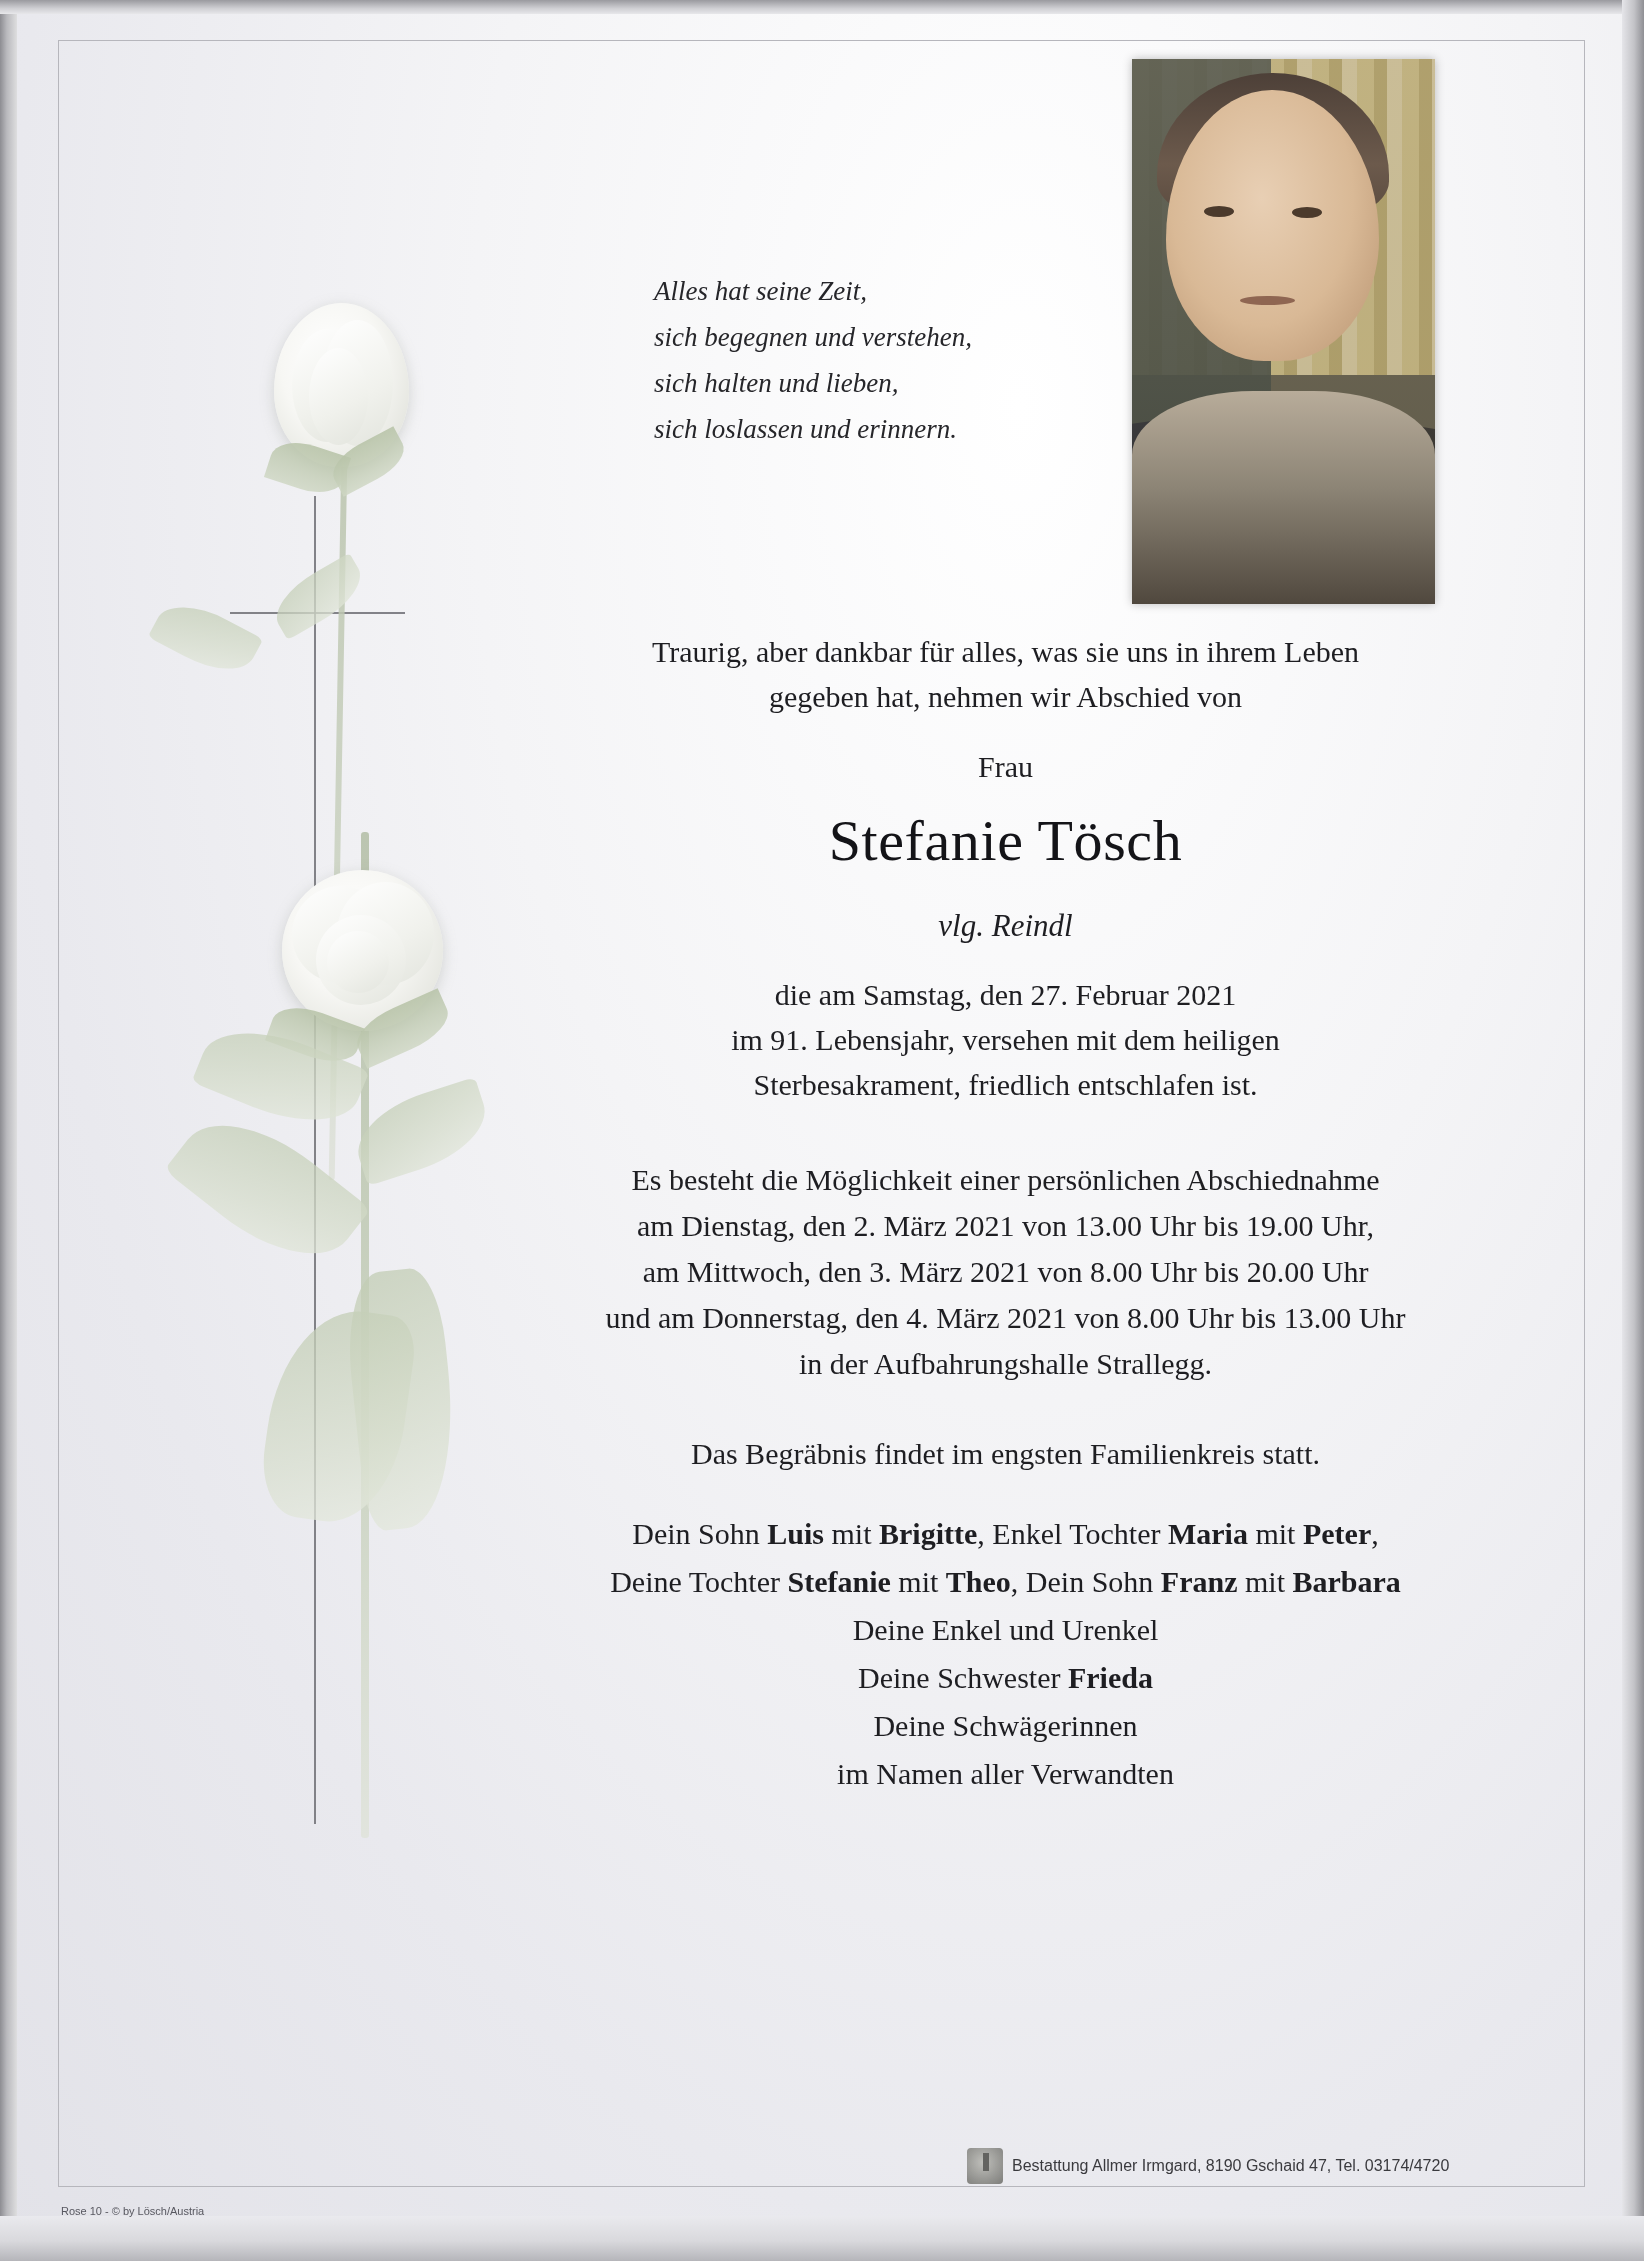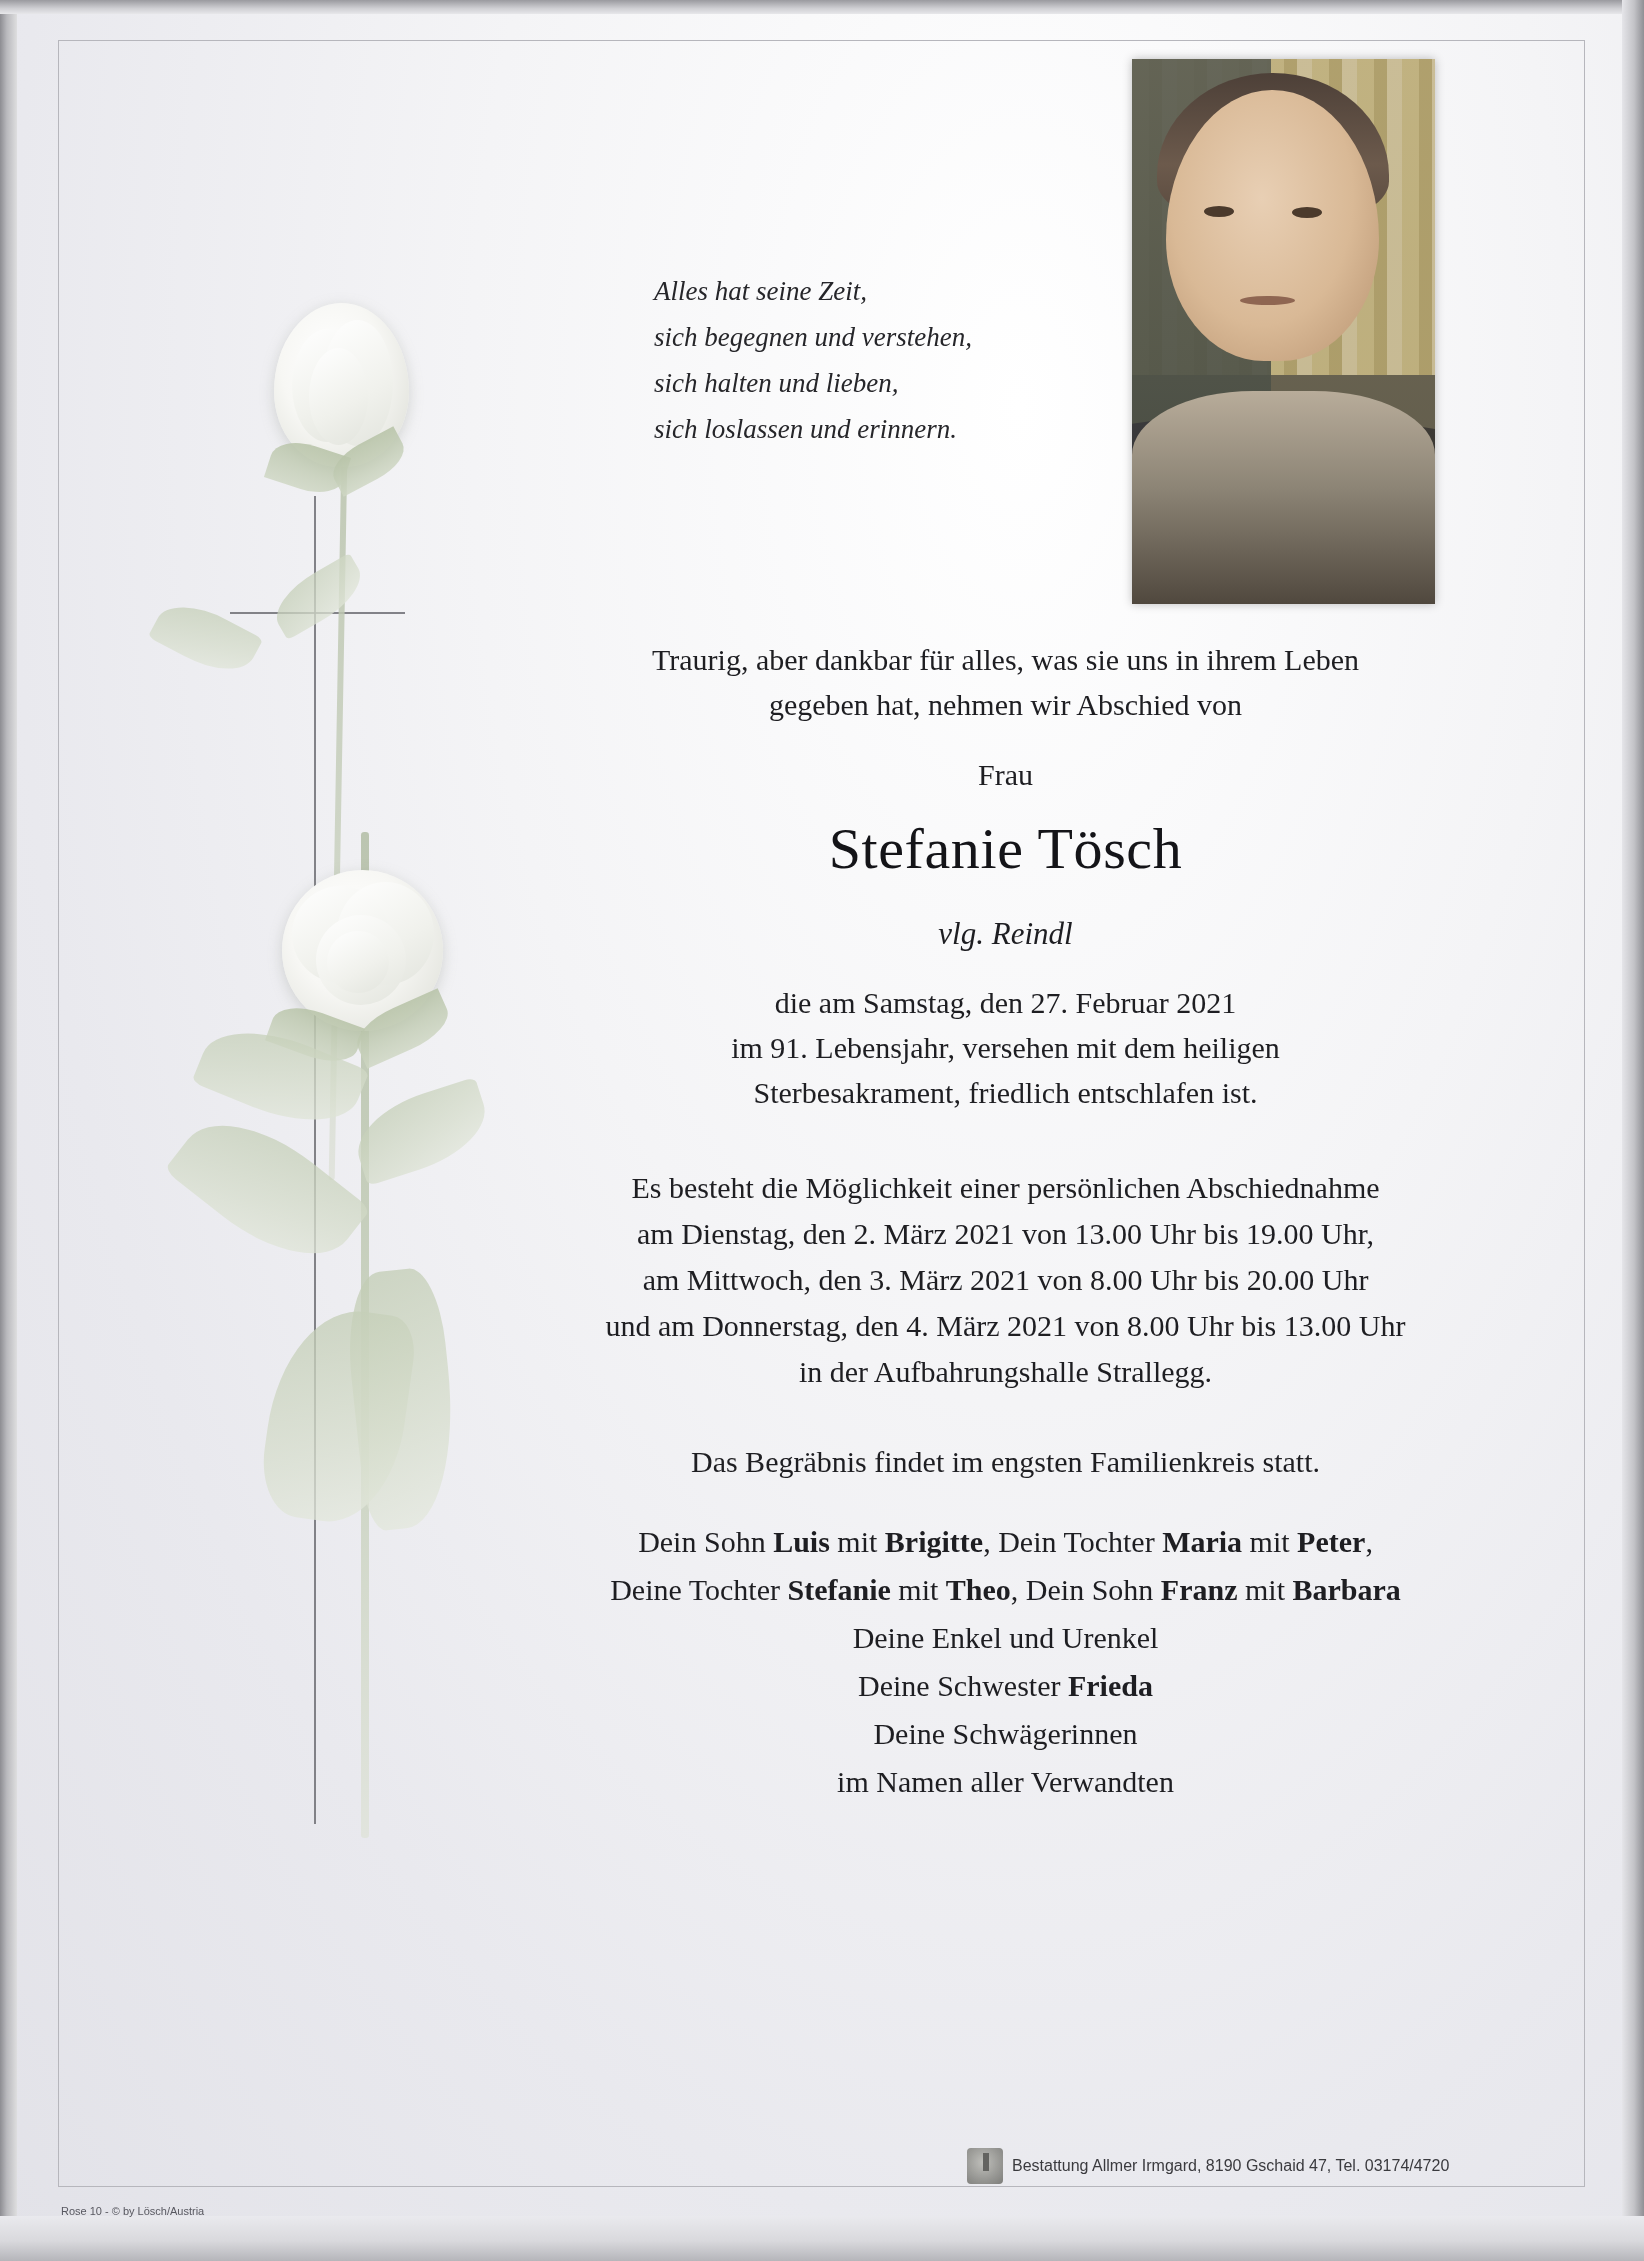"Traurig, aber dankbar für alles," .intro { margin-top: 8px -> none }
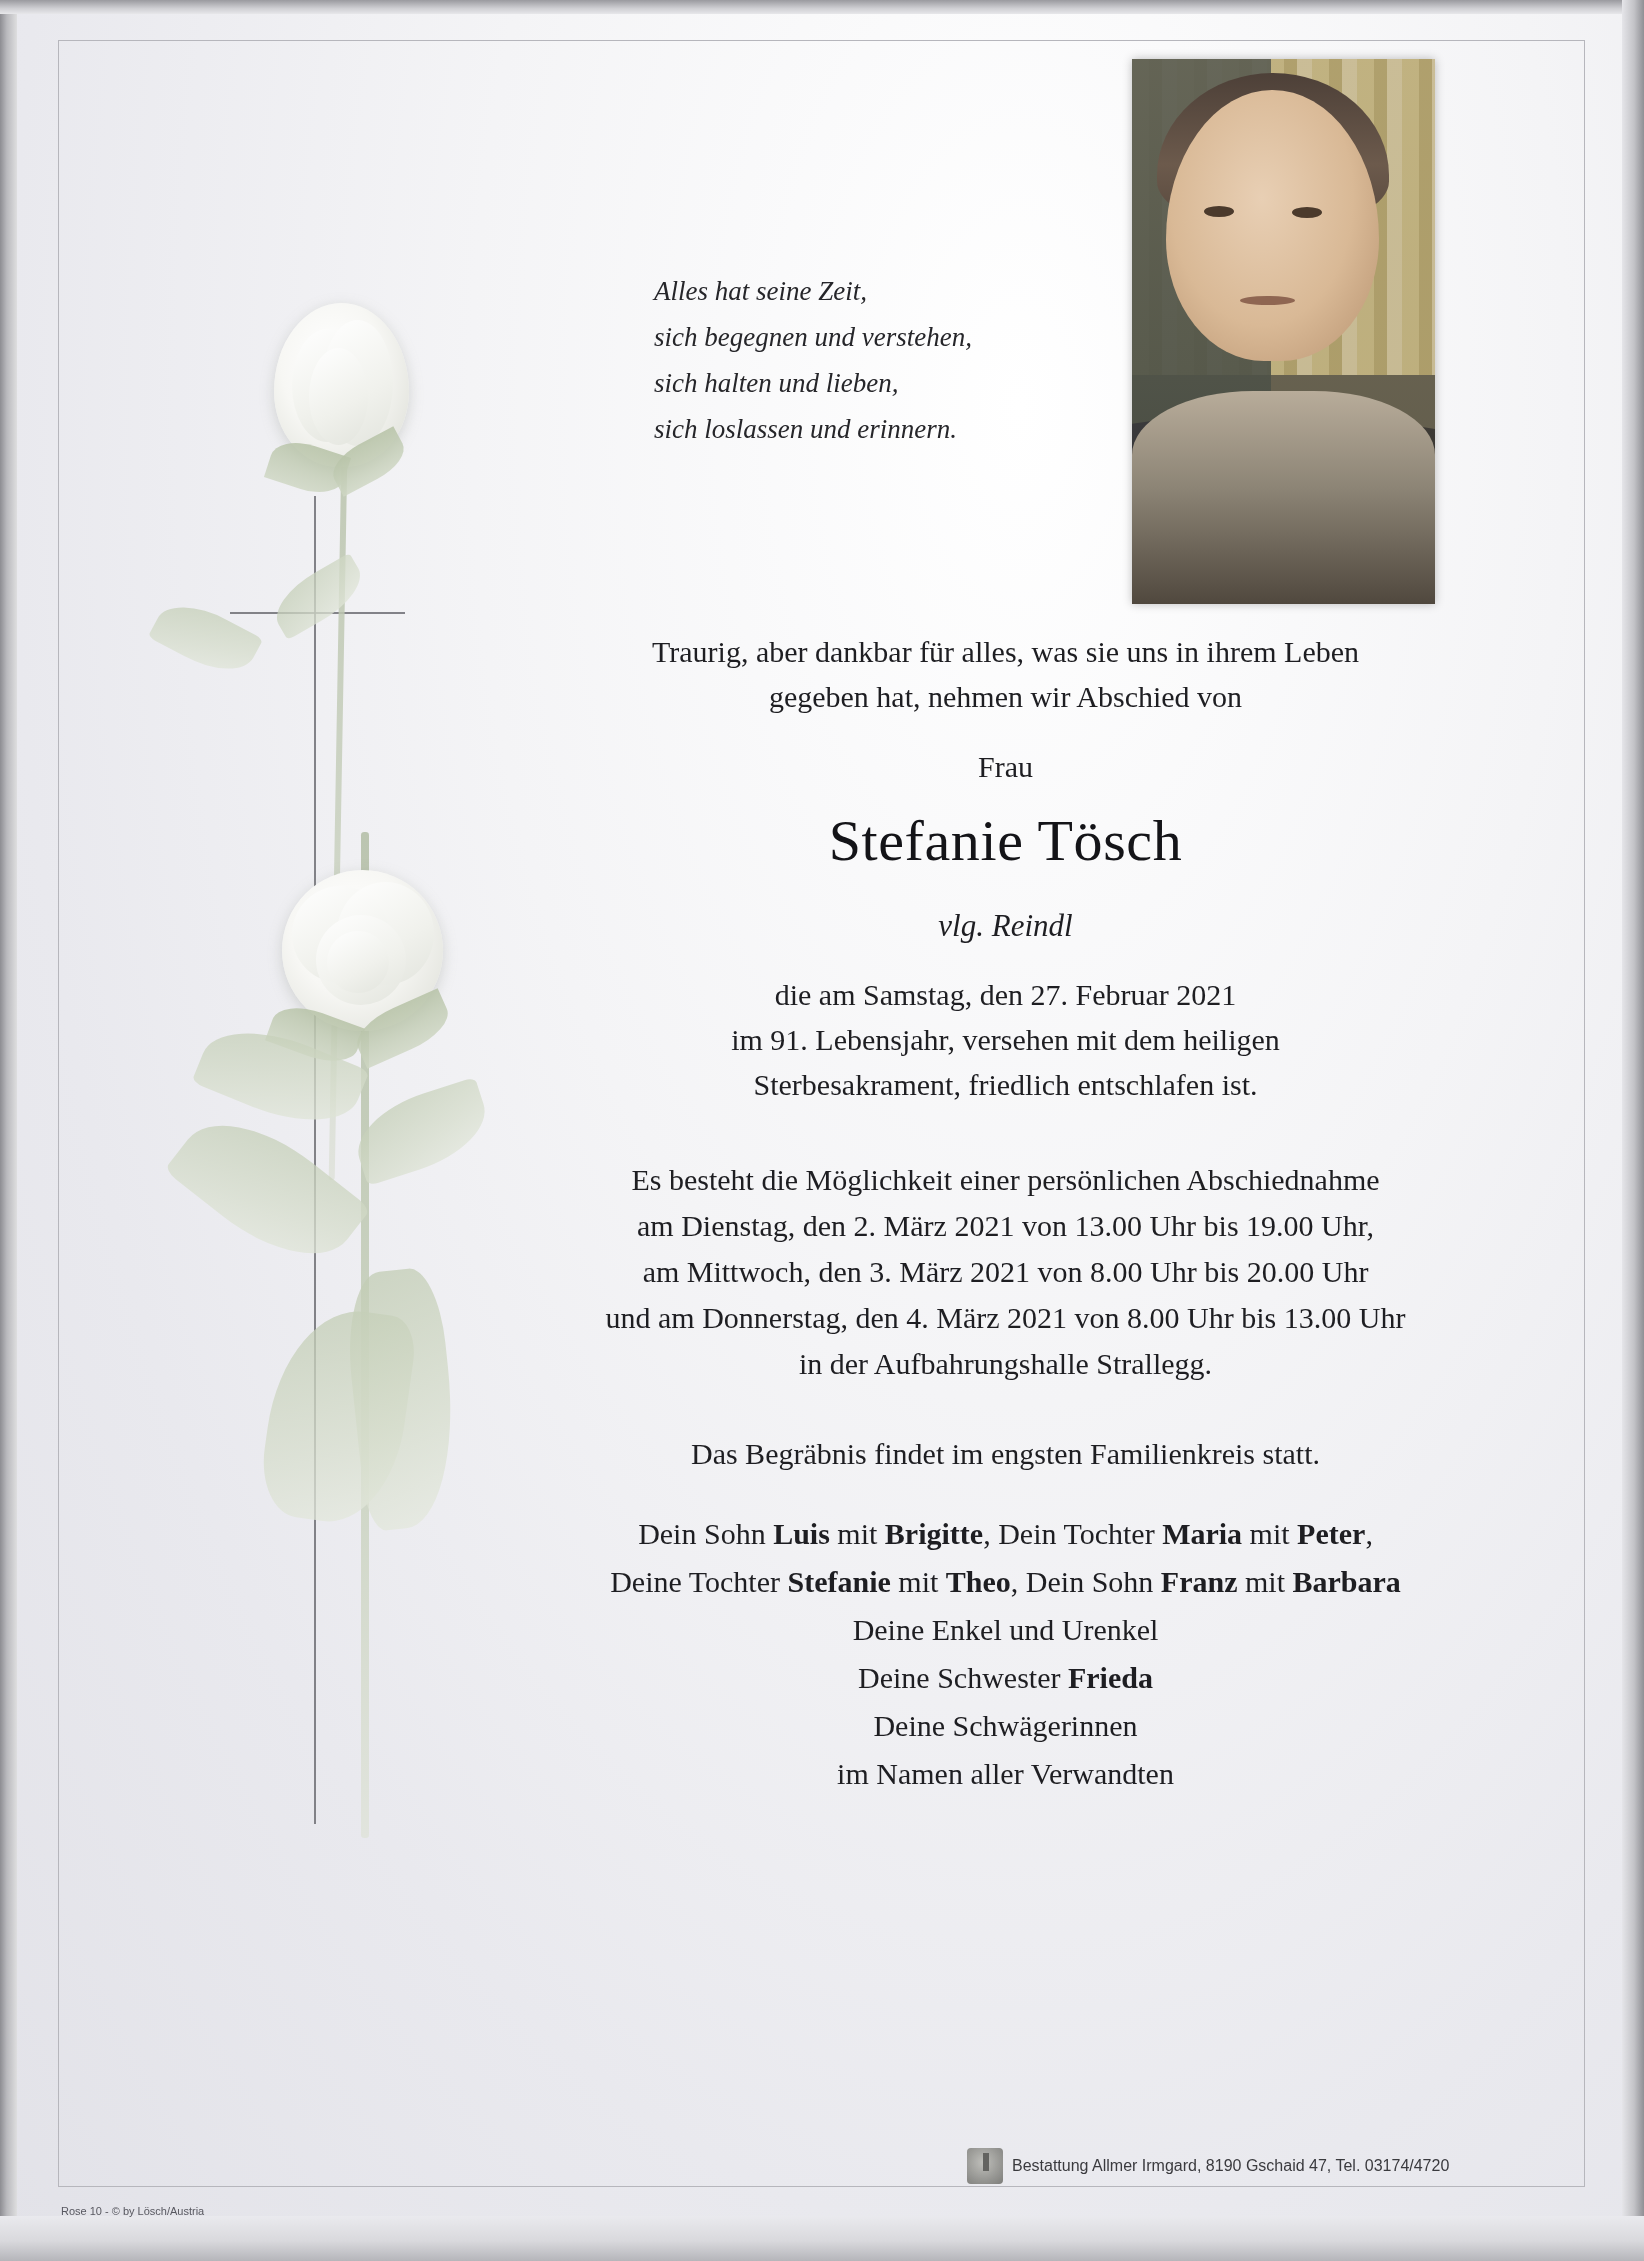", Dein Tochter" span { text: Dein -> Enkel }
